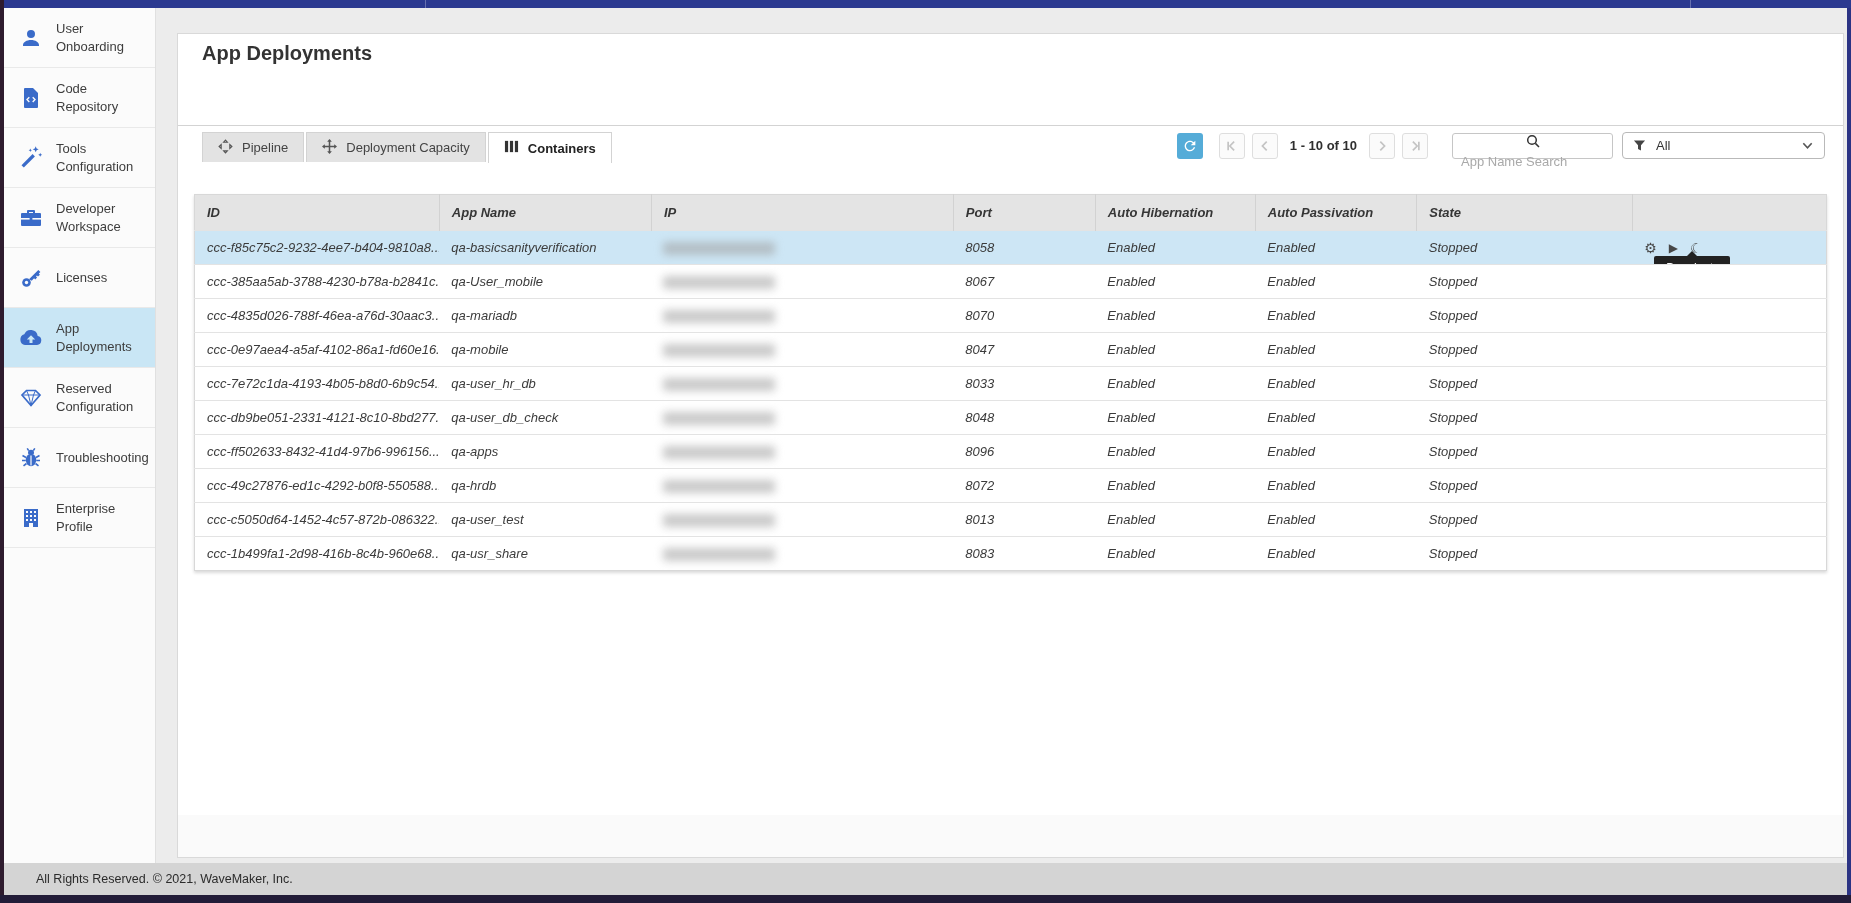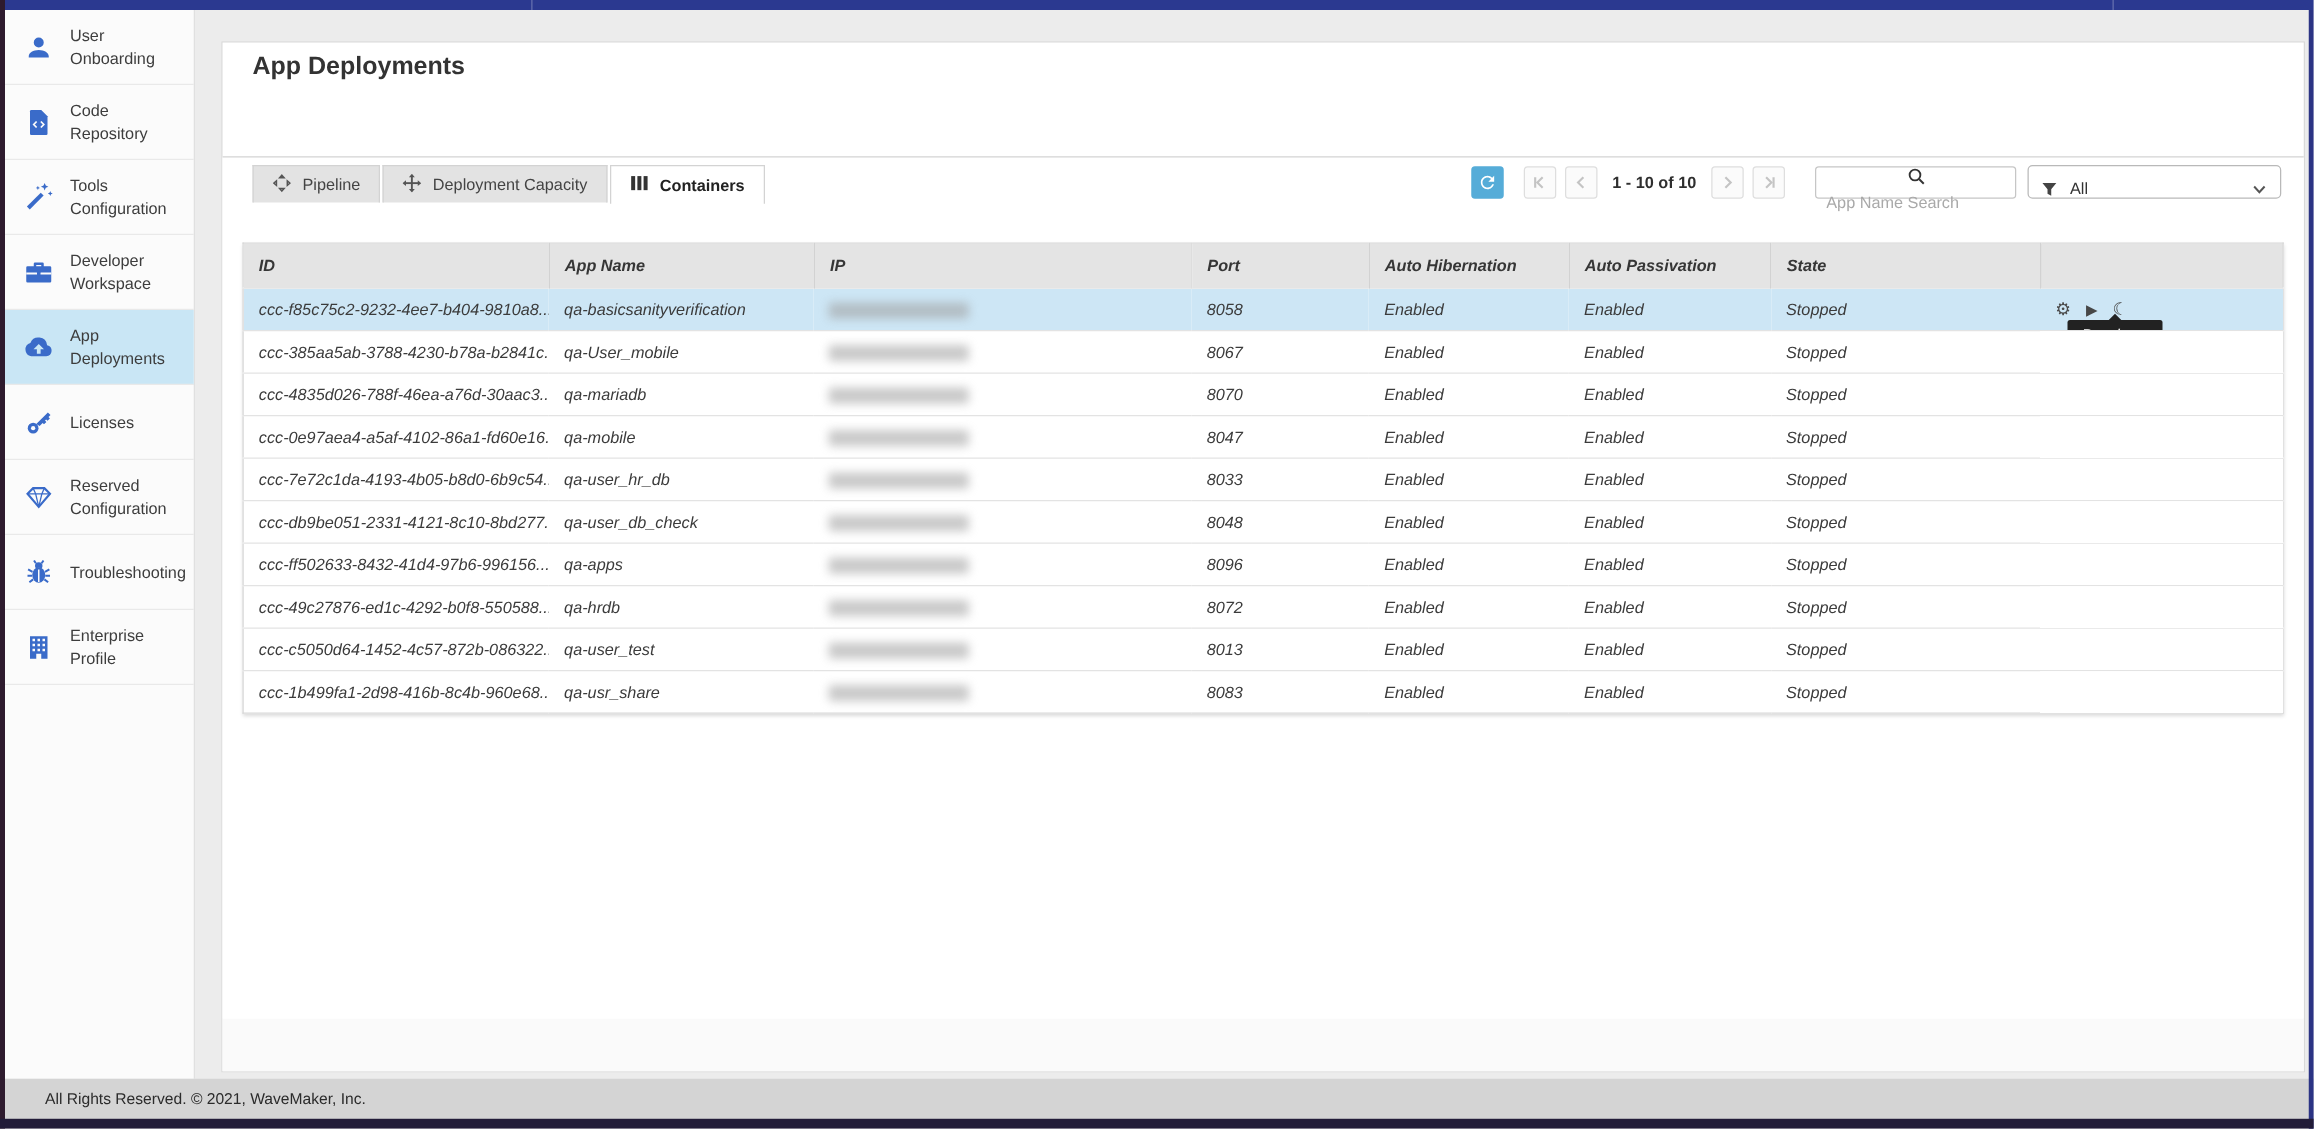"All" .filter-box { align-items: flex-end -> center }
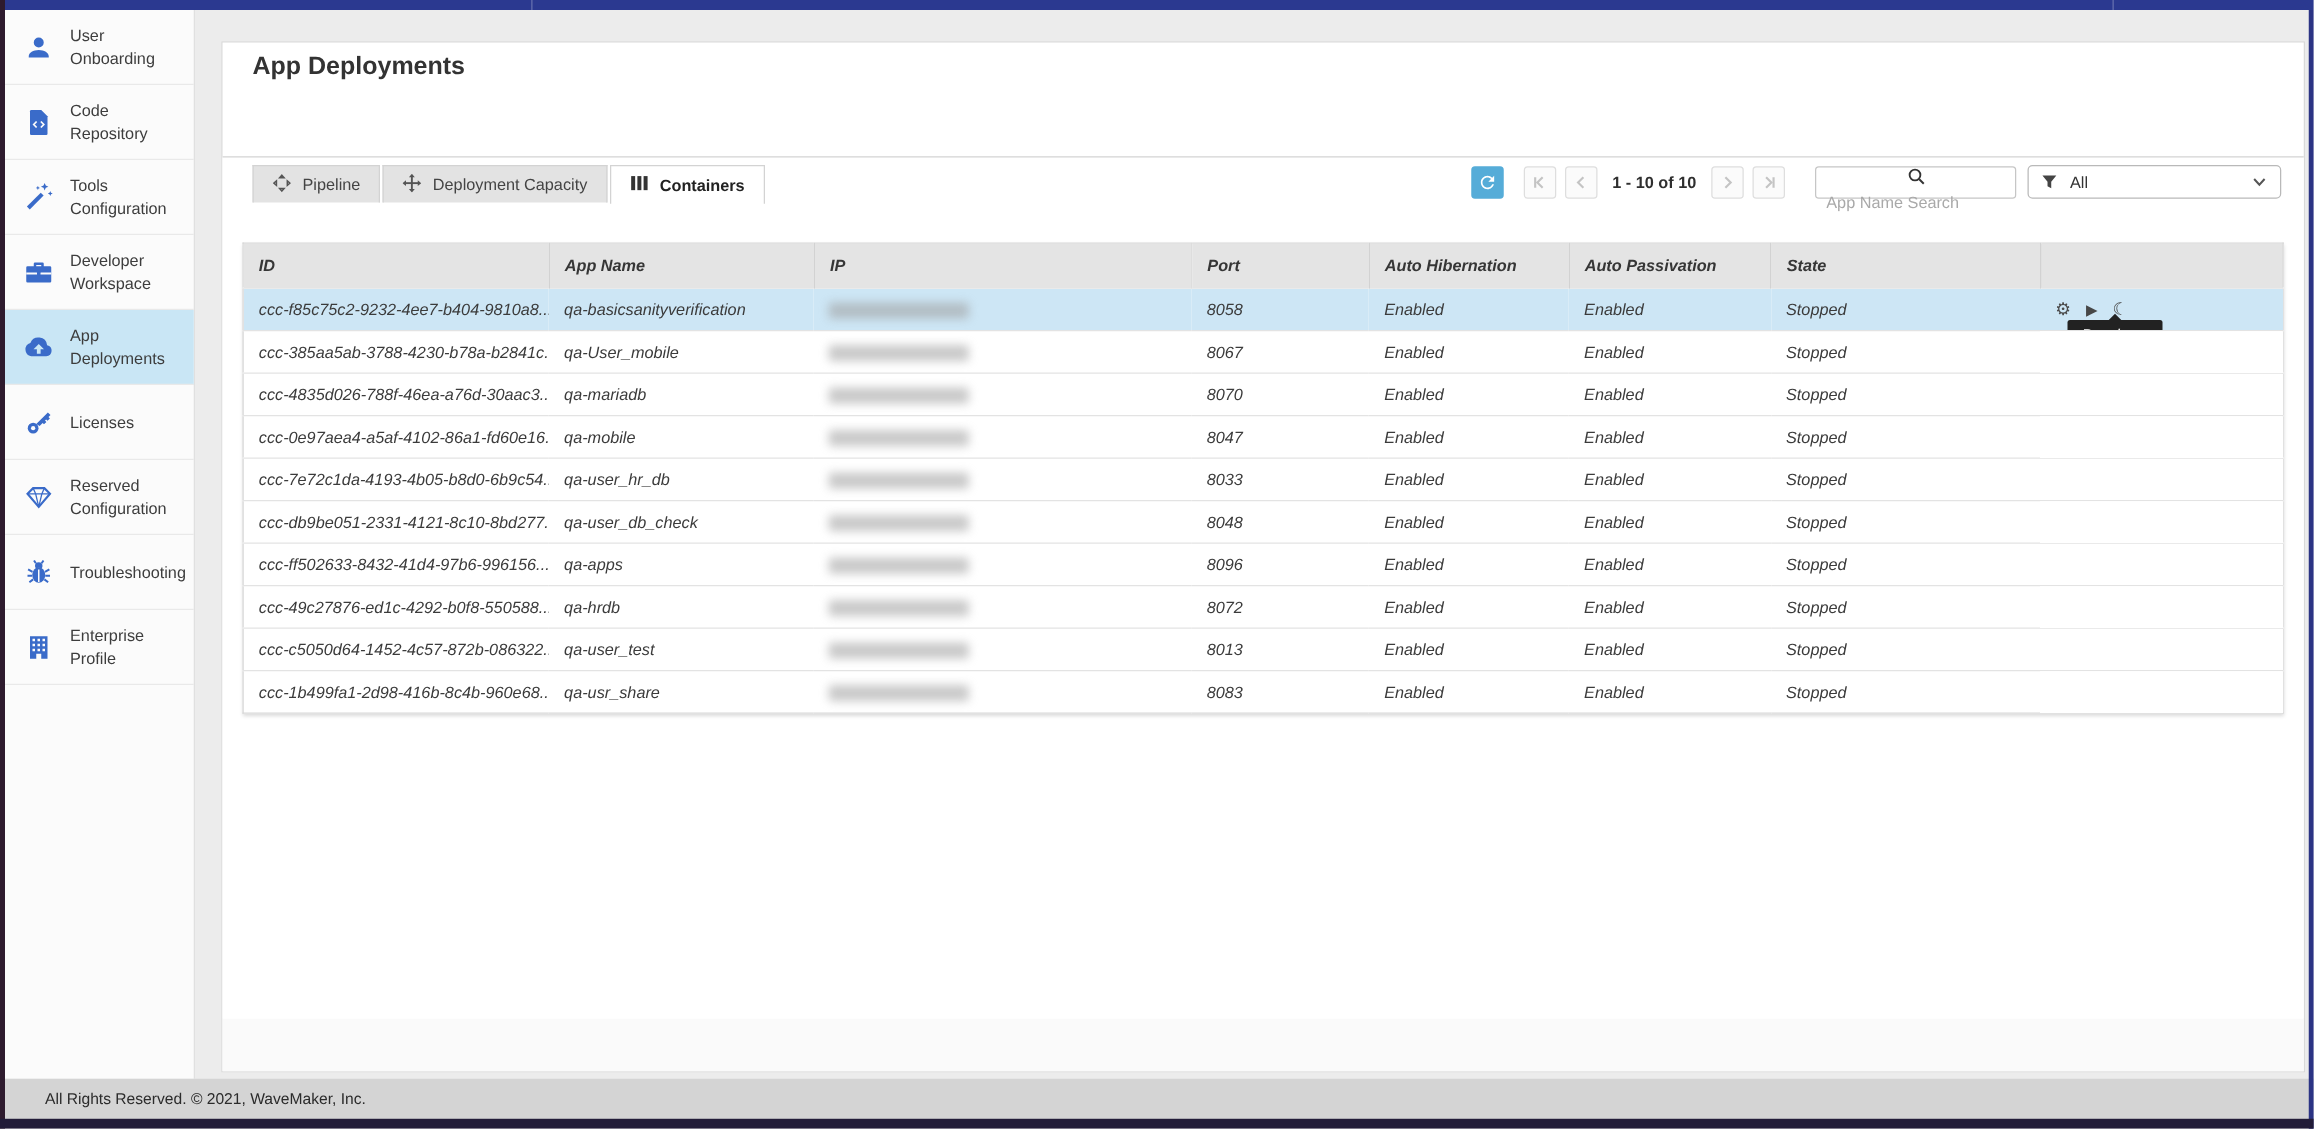"App" div.sidebar-item { order: before "Licenses" -> after "Licenses" }
